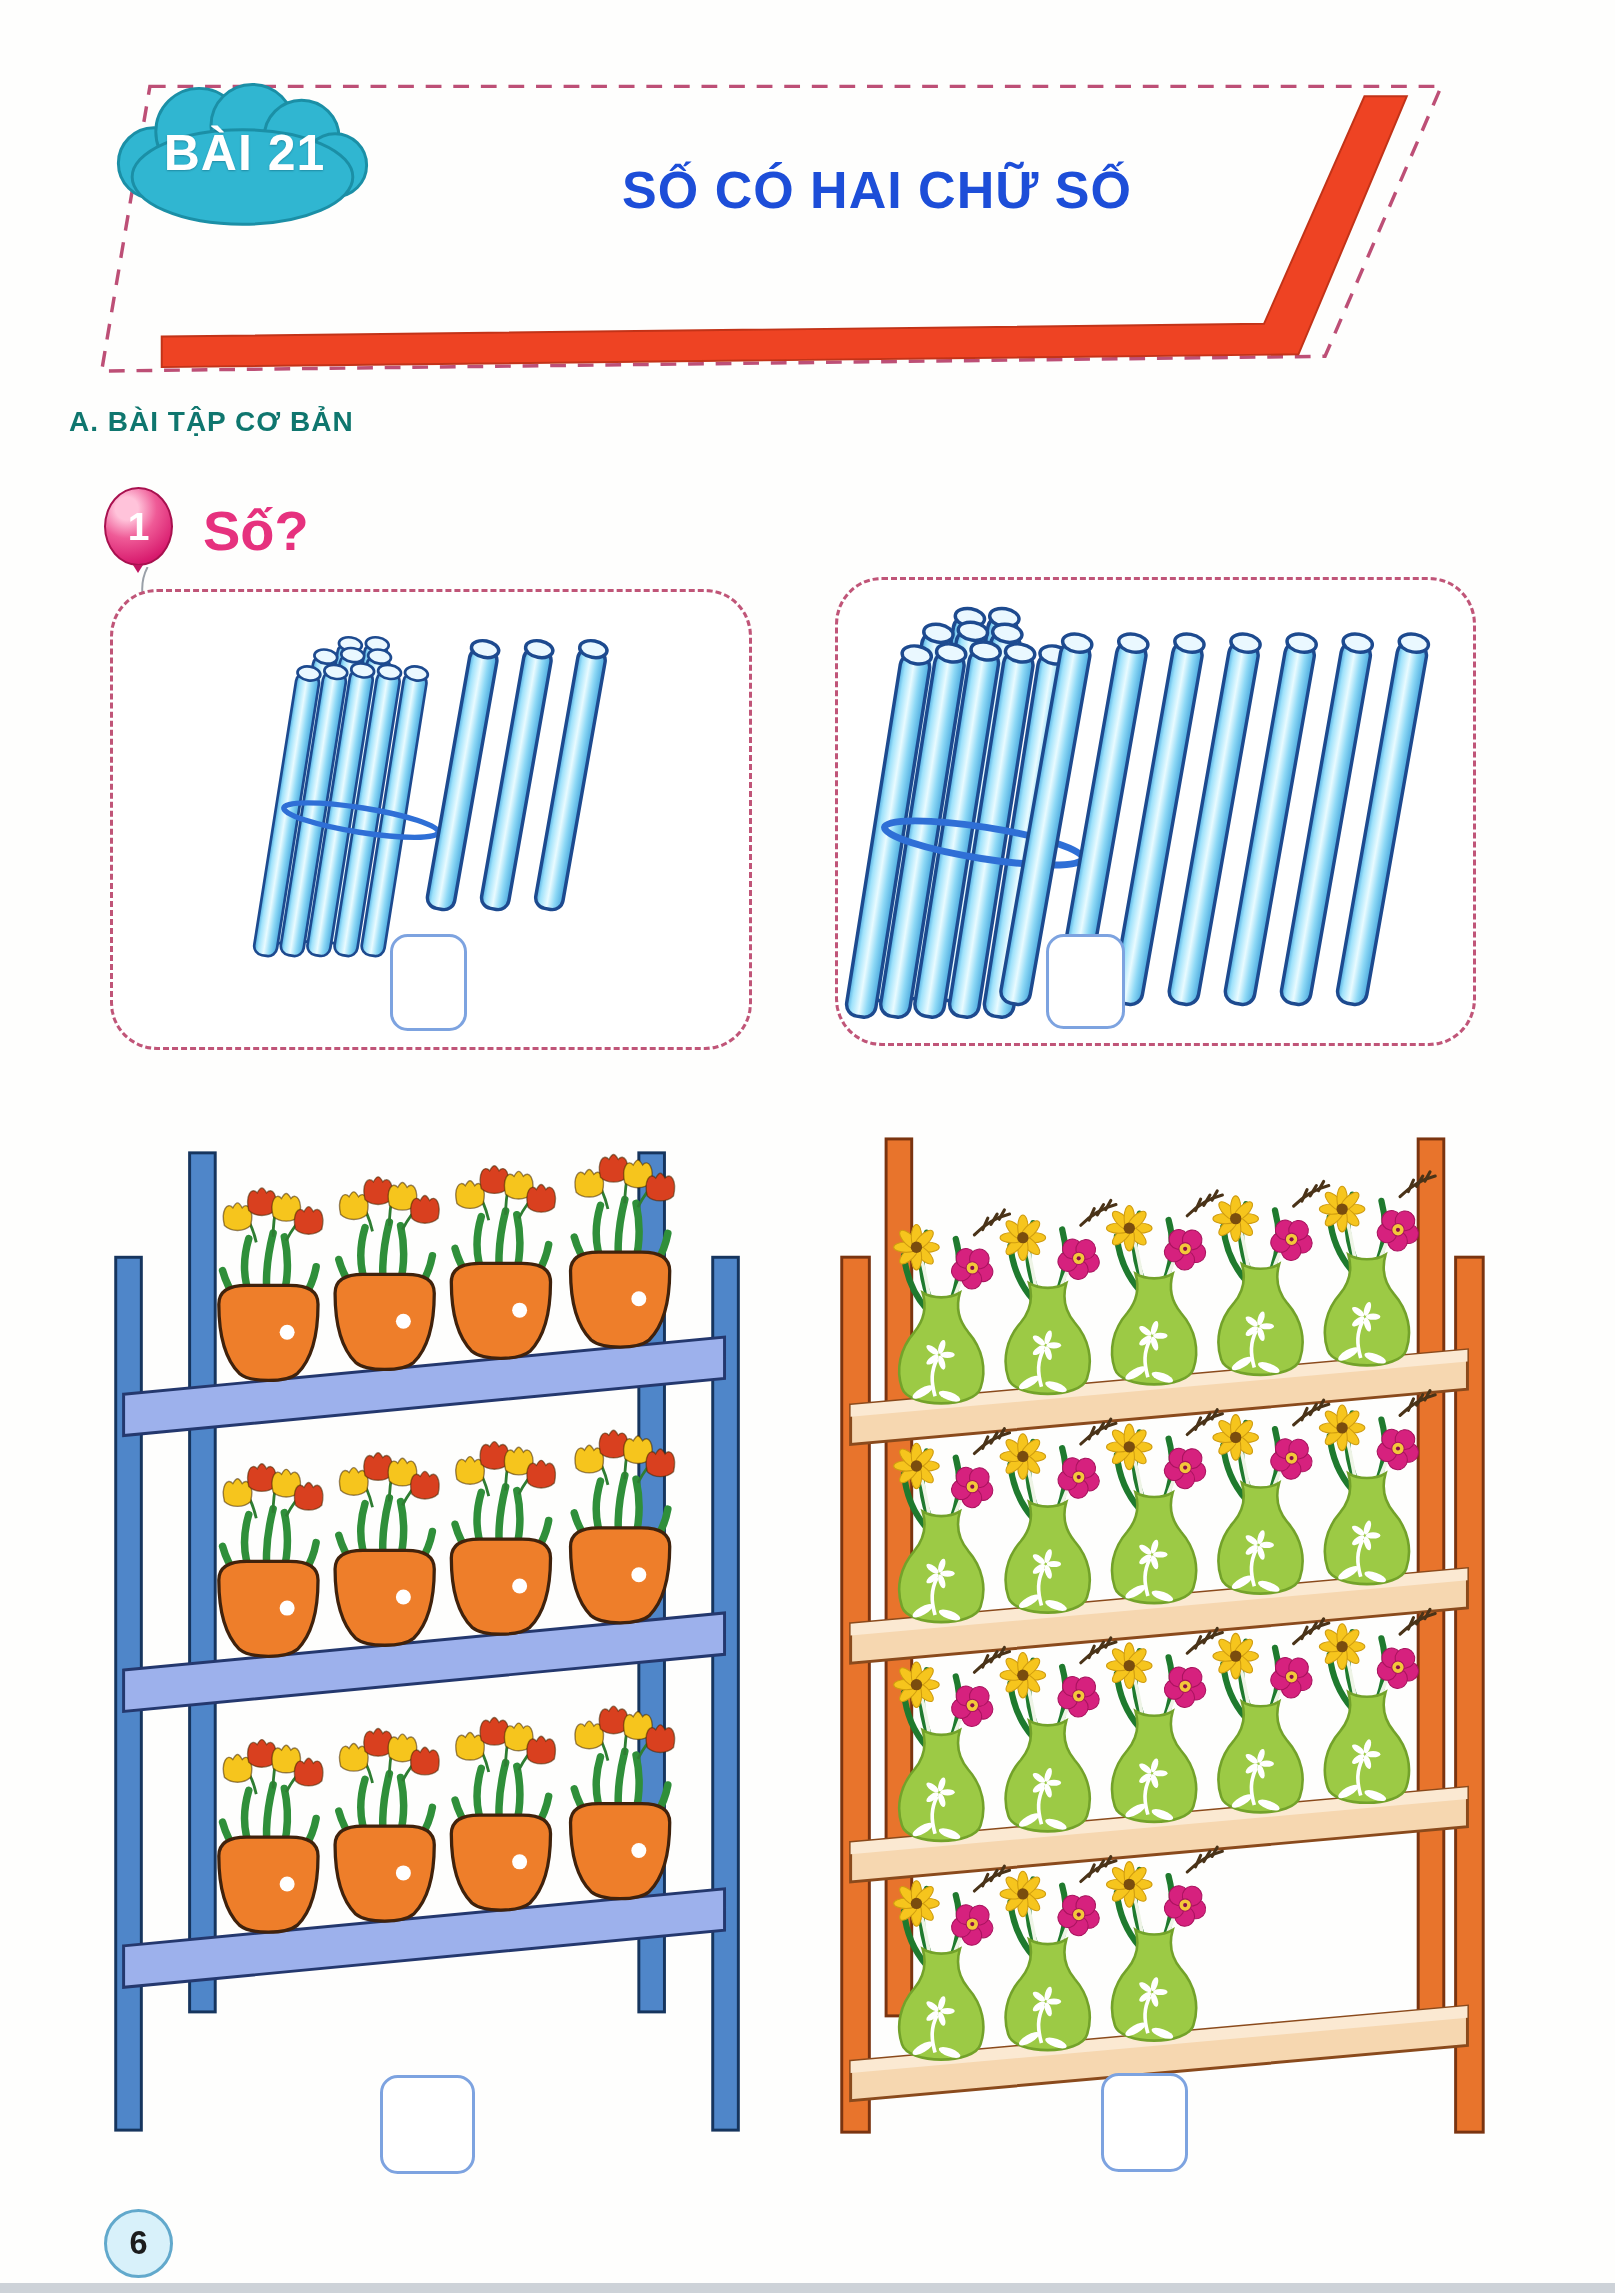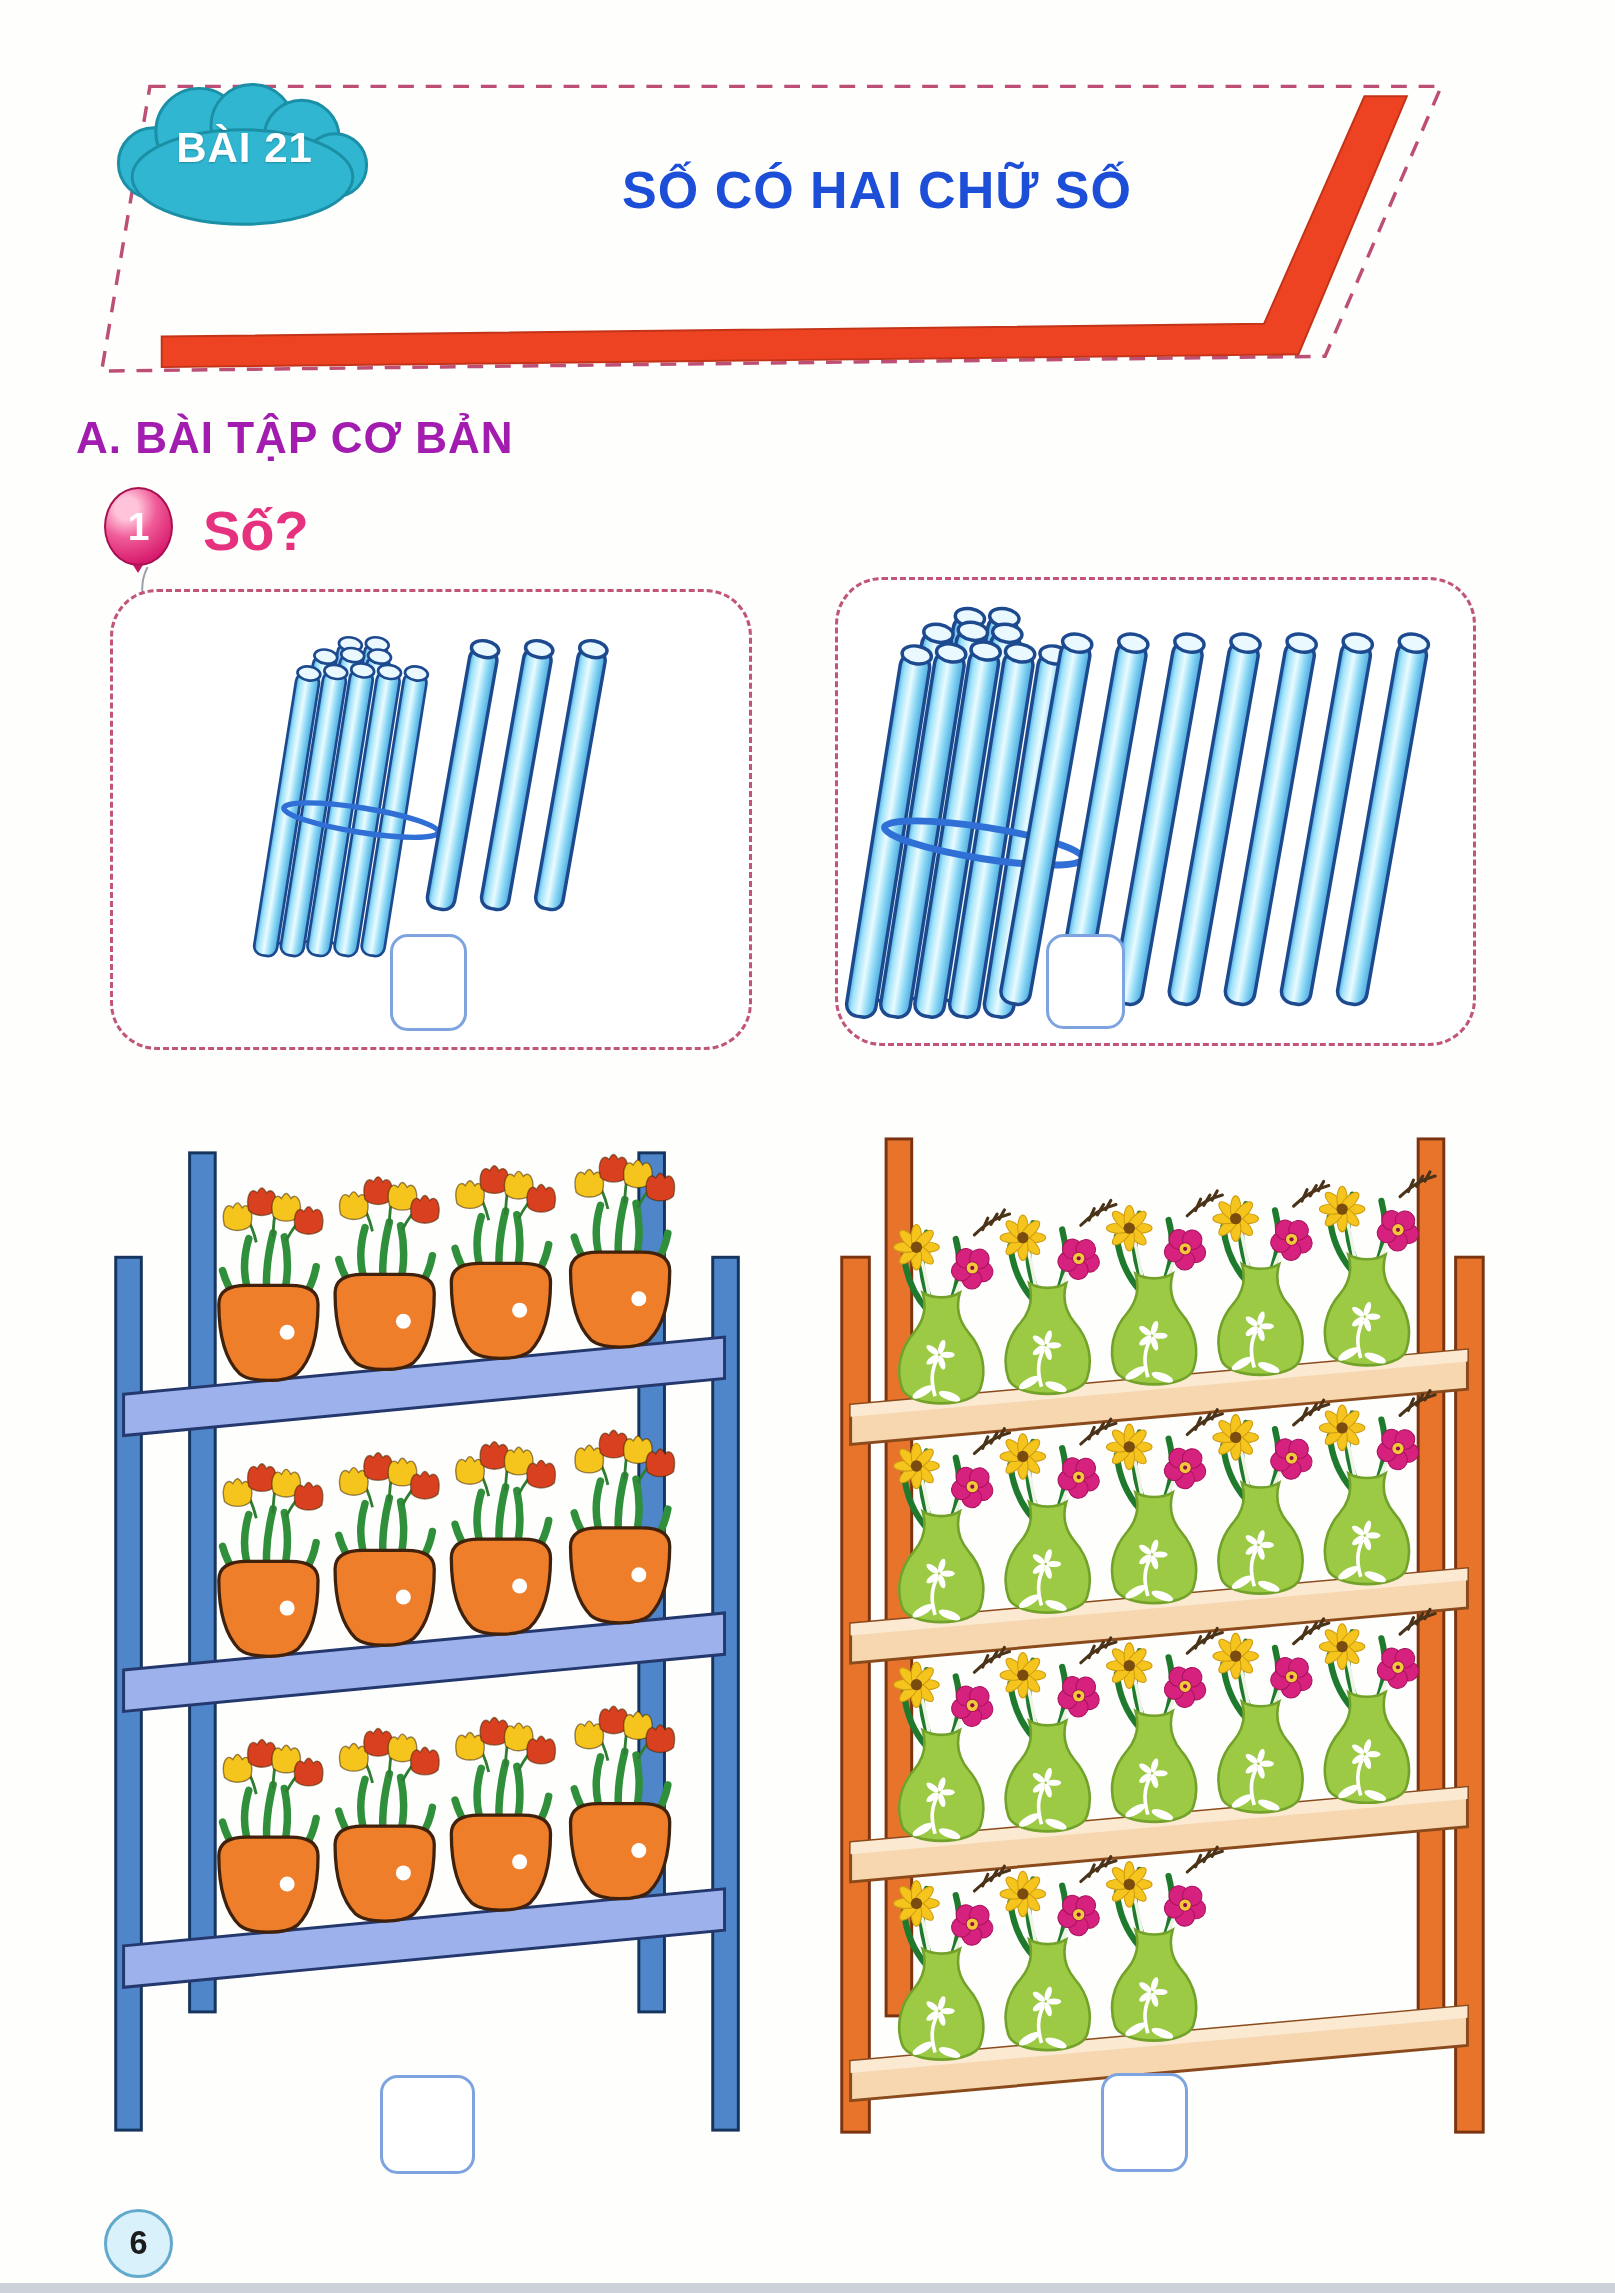"BÀI 21" .lesson-badge { font-size: 42px -> 50px }
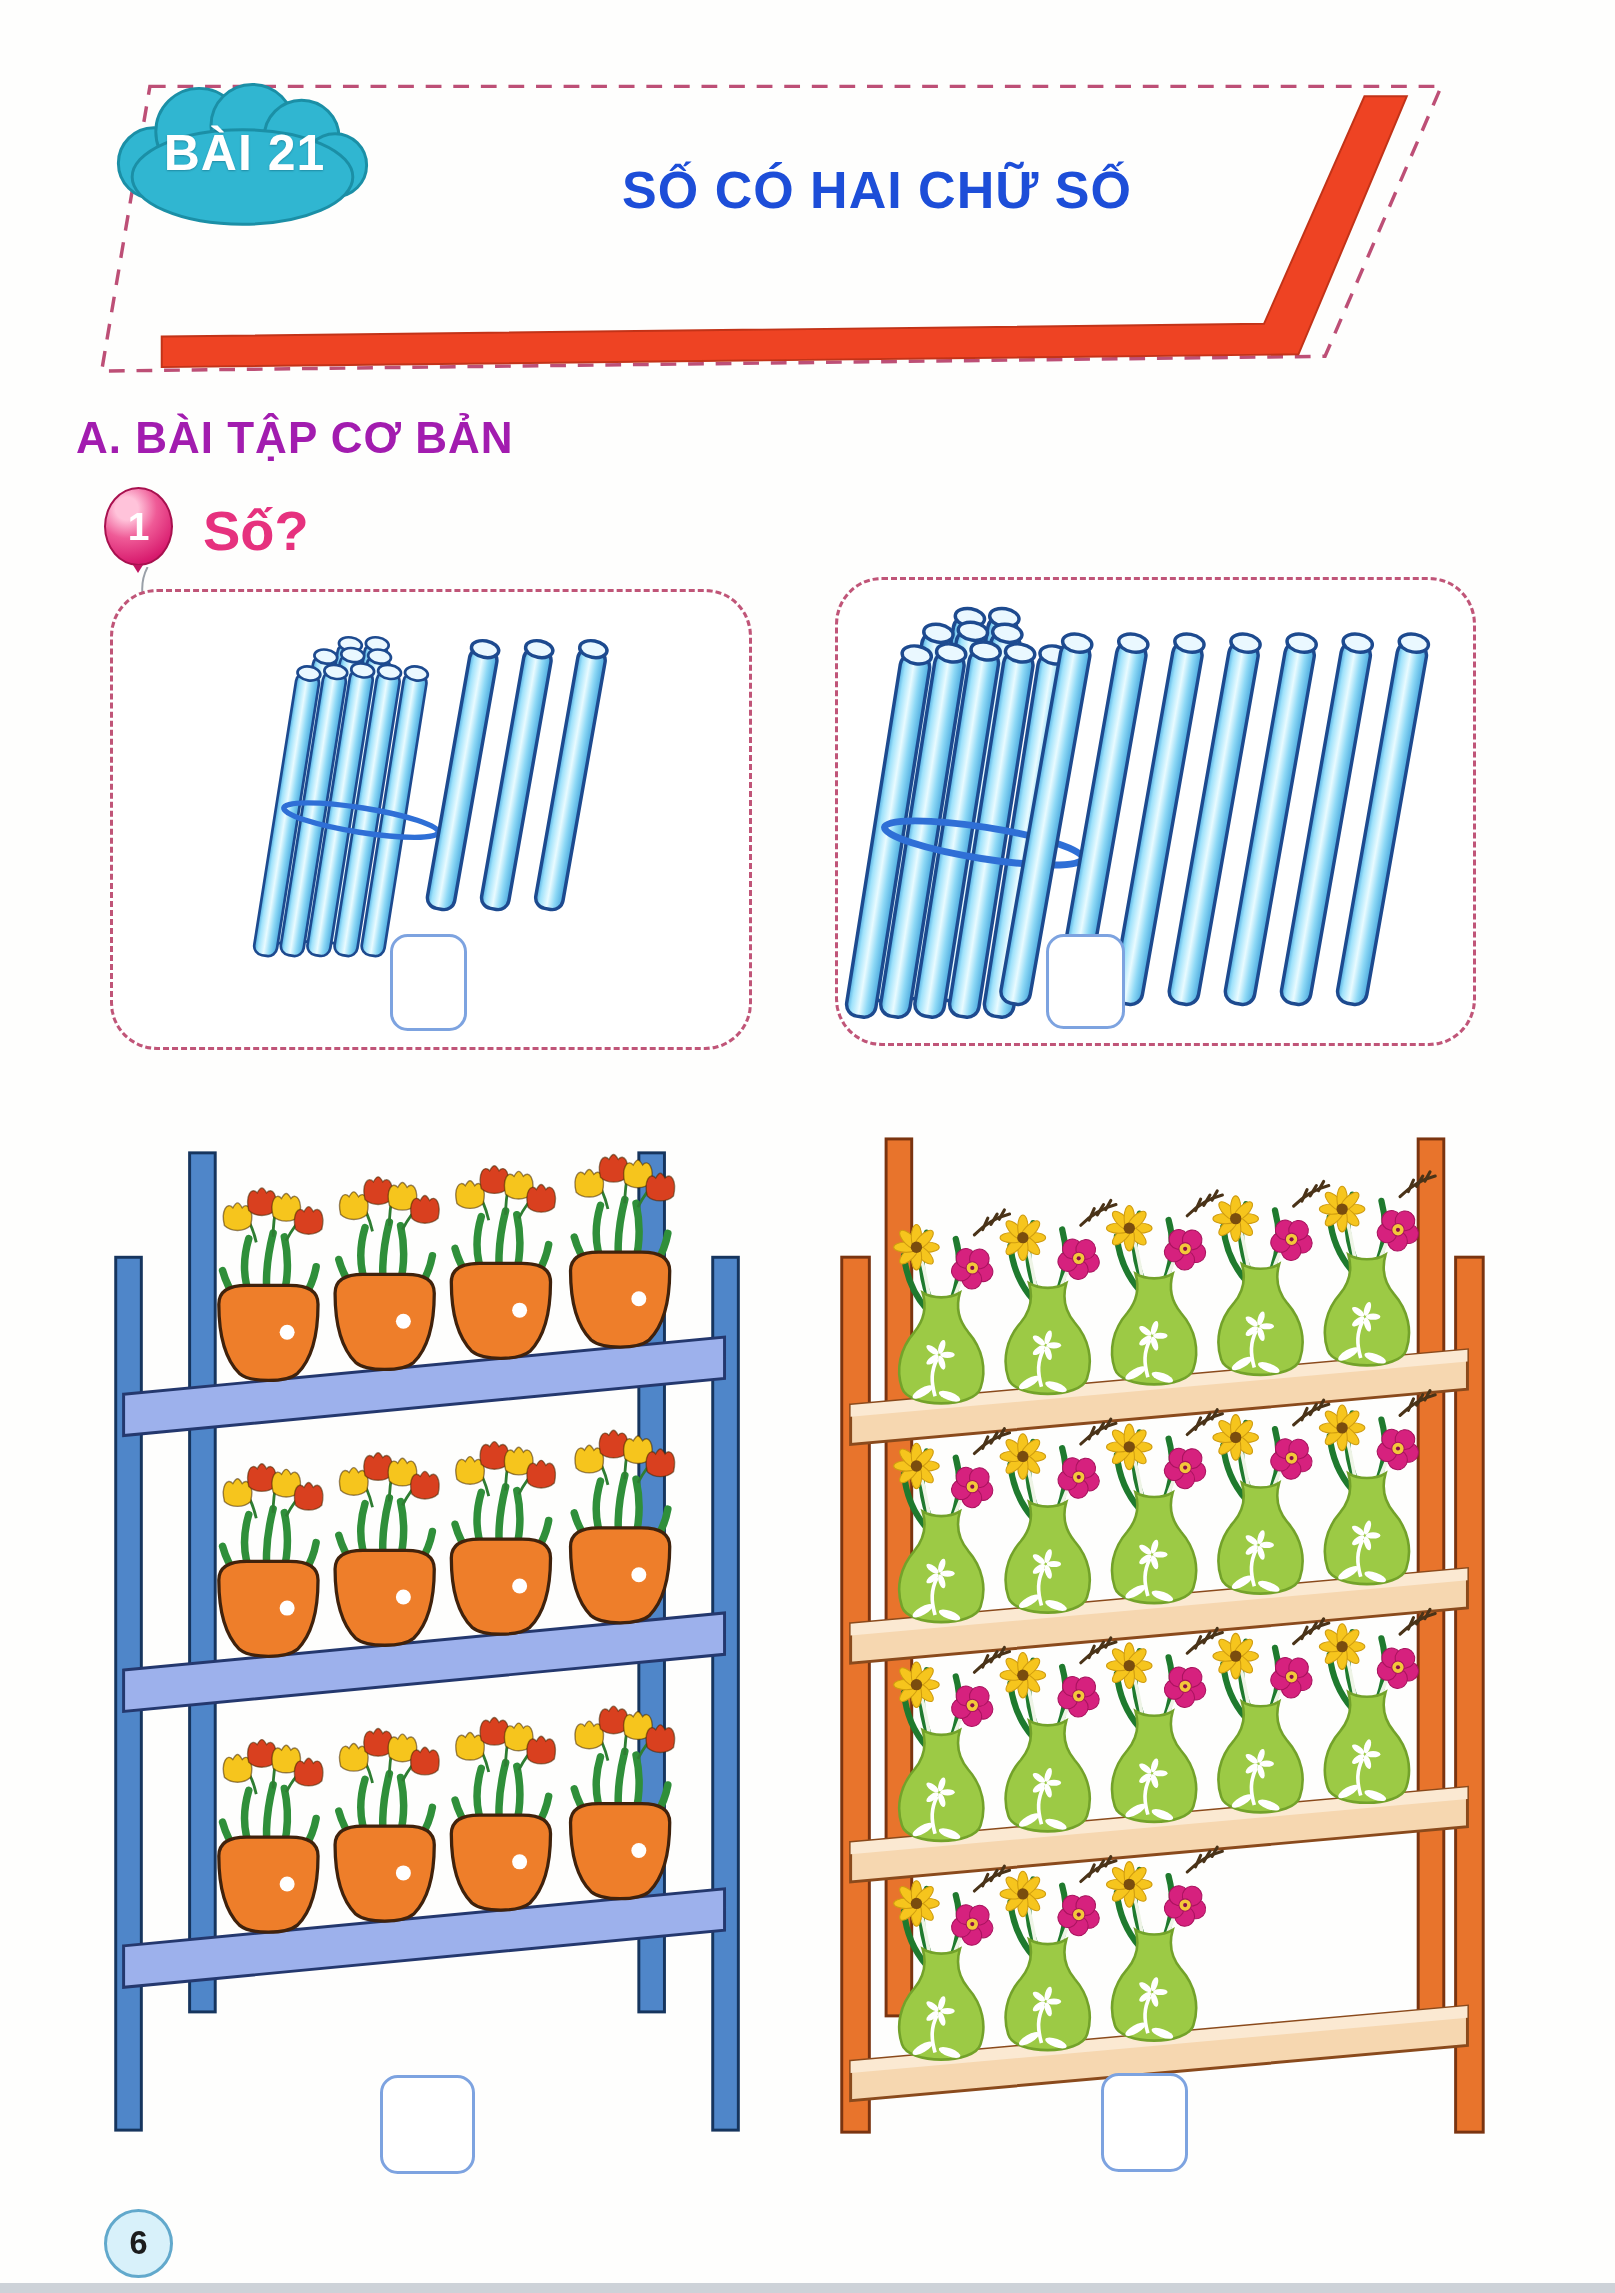"A. BÀI TẬP CƠ BẢN" .section-heading { color: #a21caf -> #0f766e; font-size: 44px -> 28px; margin: 7px -> 0 }
